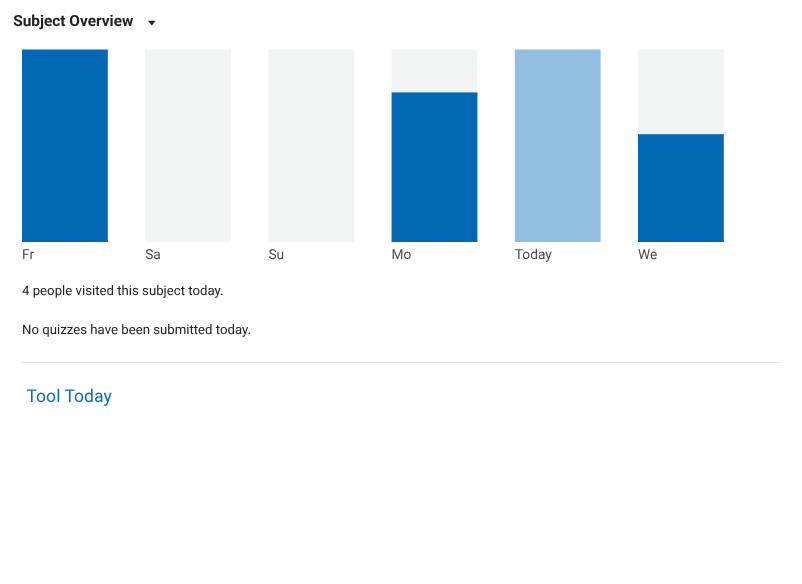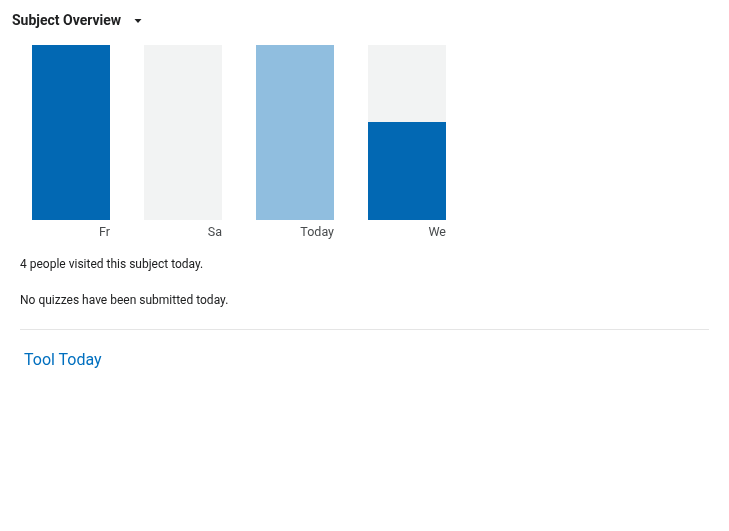"Fr" .col { align-items: flex-end -> flex-start }
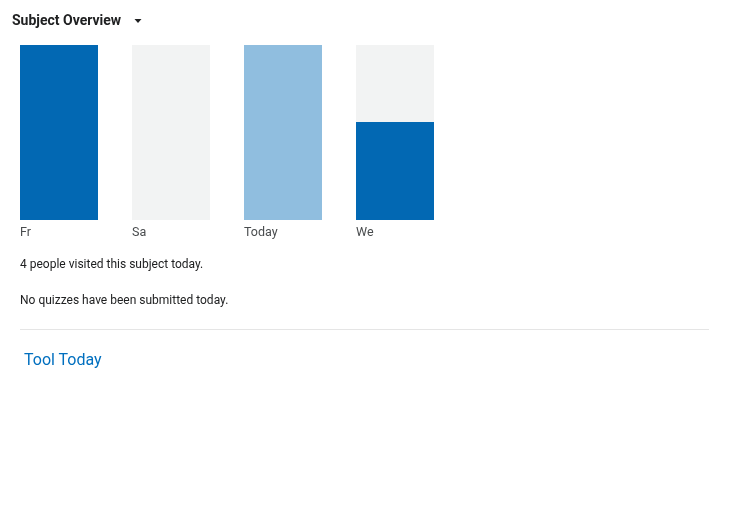"Su" div.col { html: none -> <div> <div> <div></div> </div> <div>Su</div> </div> }
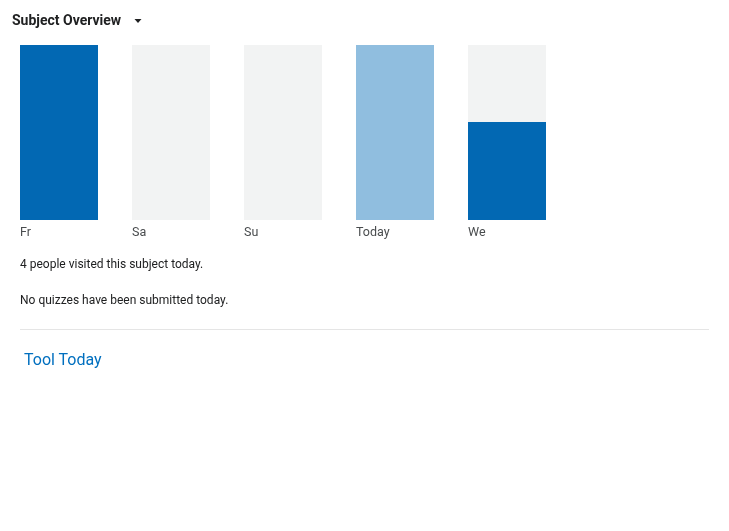"Mo" div.col { html: none -> <div> <div> <div></div> </div> <div>Mo</div> </div> }
